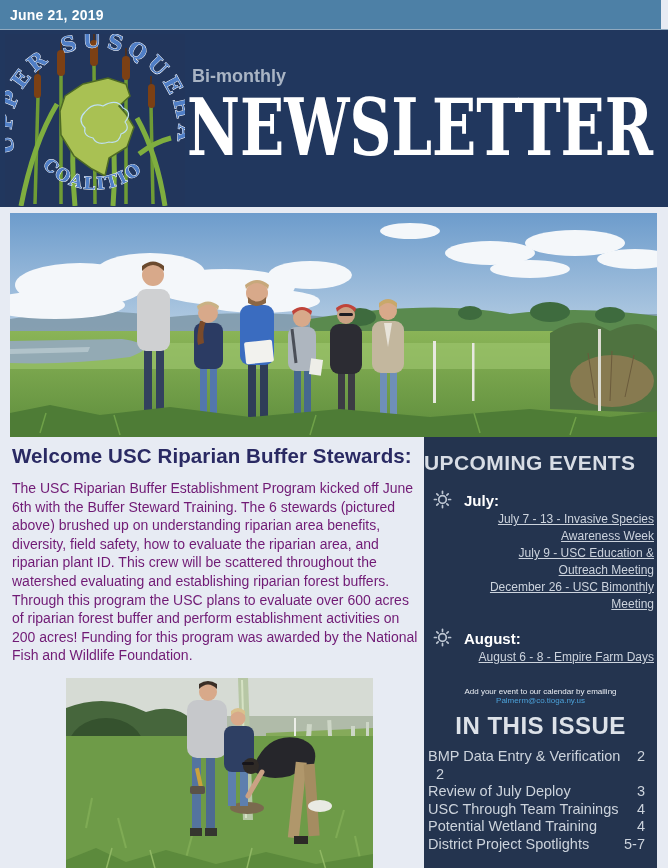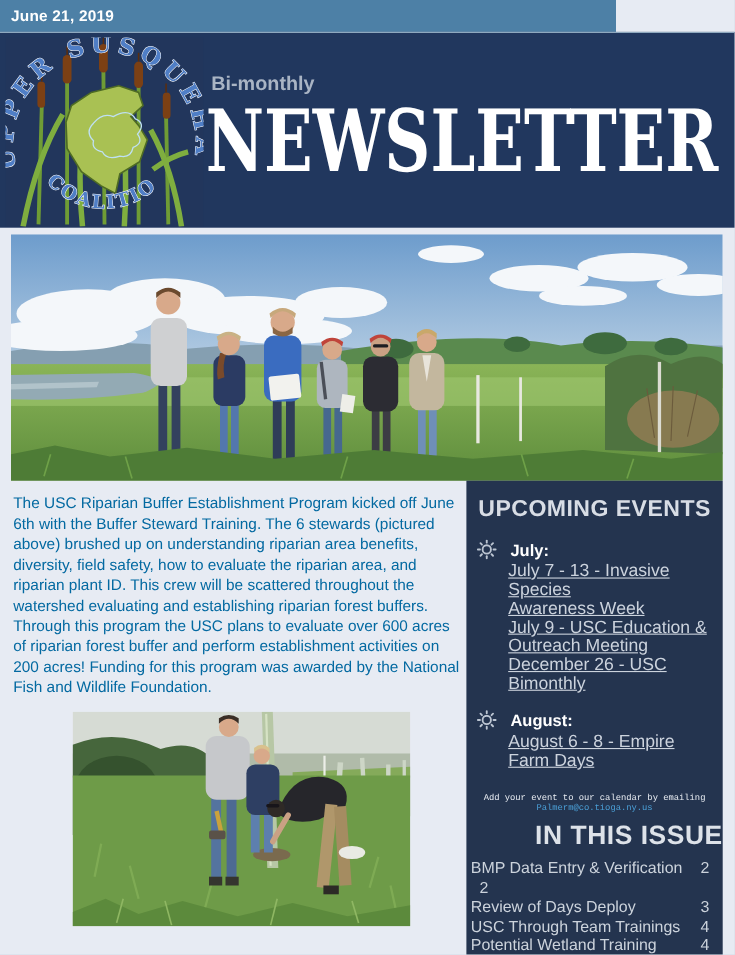"June 21, 2019" .topbar { width: 560px -> 661px }
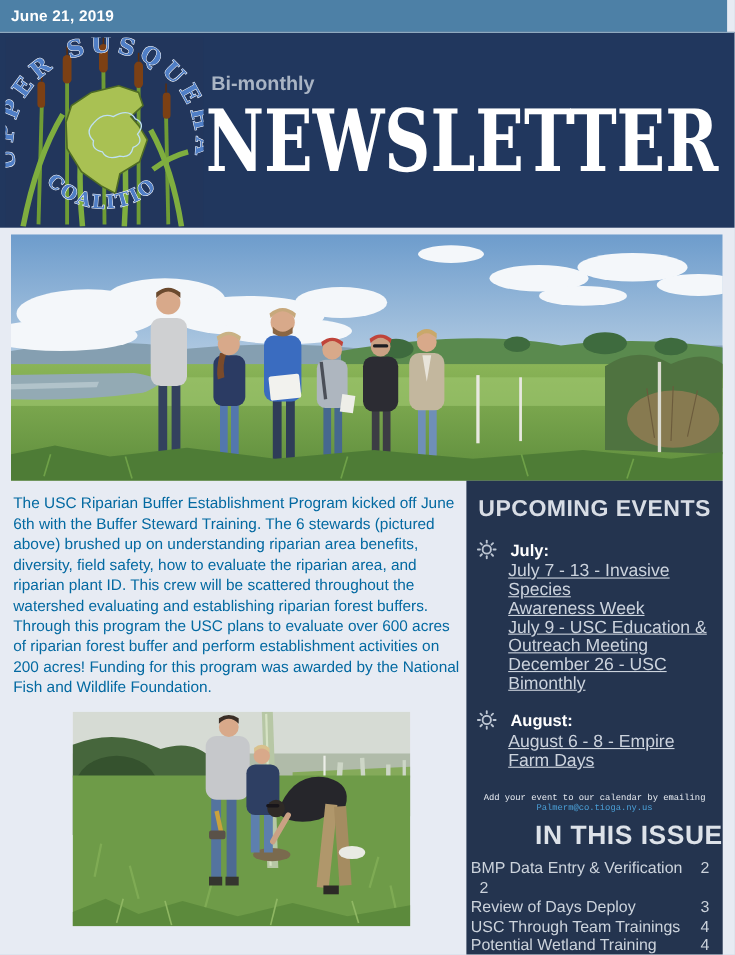"Welcome USC Riparian Buffer Stewards:" h1.headline { html: none -> <h1>Welcome USC Riparian Buffer Stewards:</h1> }
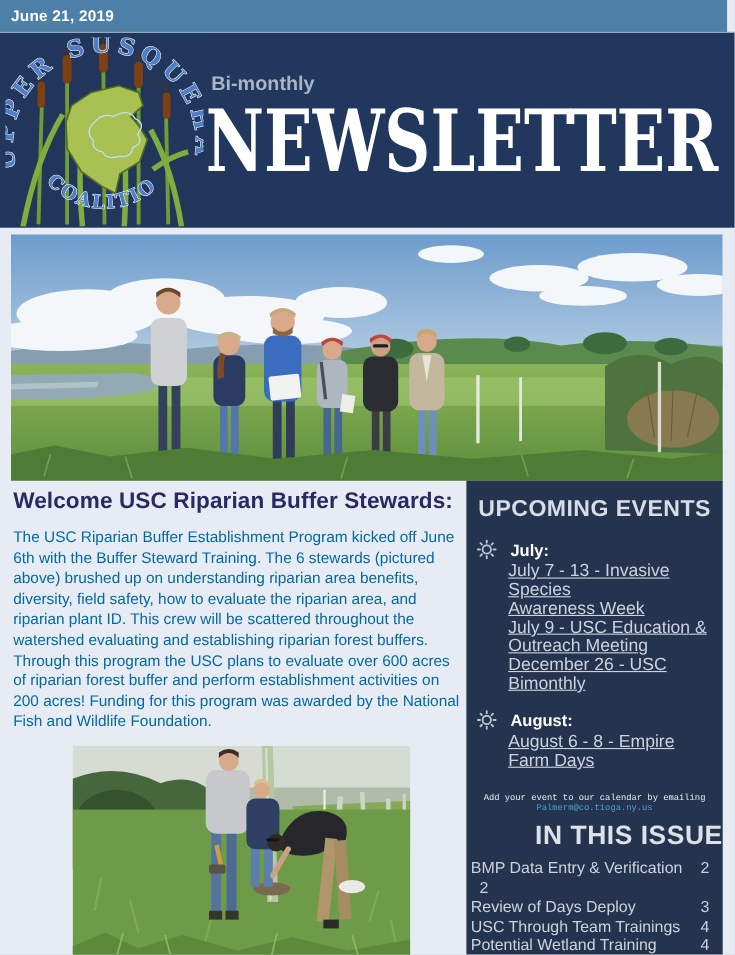"UPCOMING EVENTS" .events-title { text-align: center -> none }
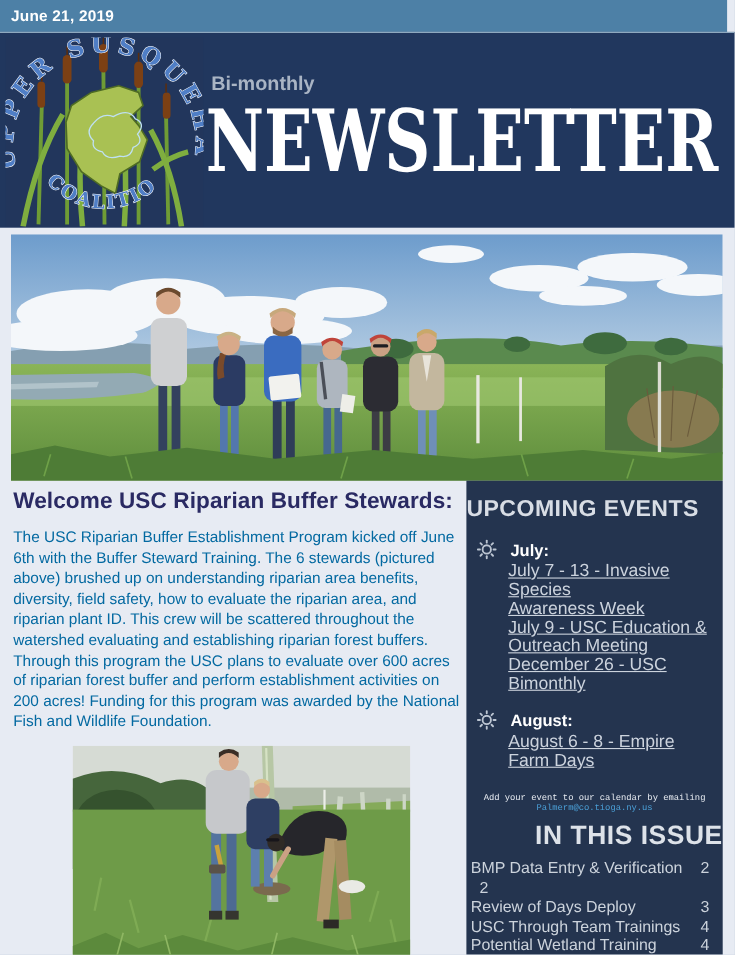"The USC Riparian Buffer Establishment" .bodytext { color: #0369a1 -> #701a75 }
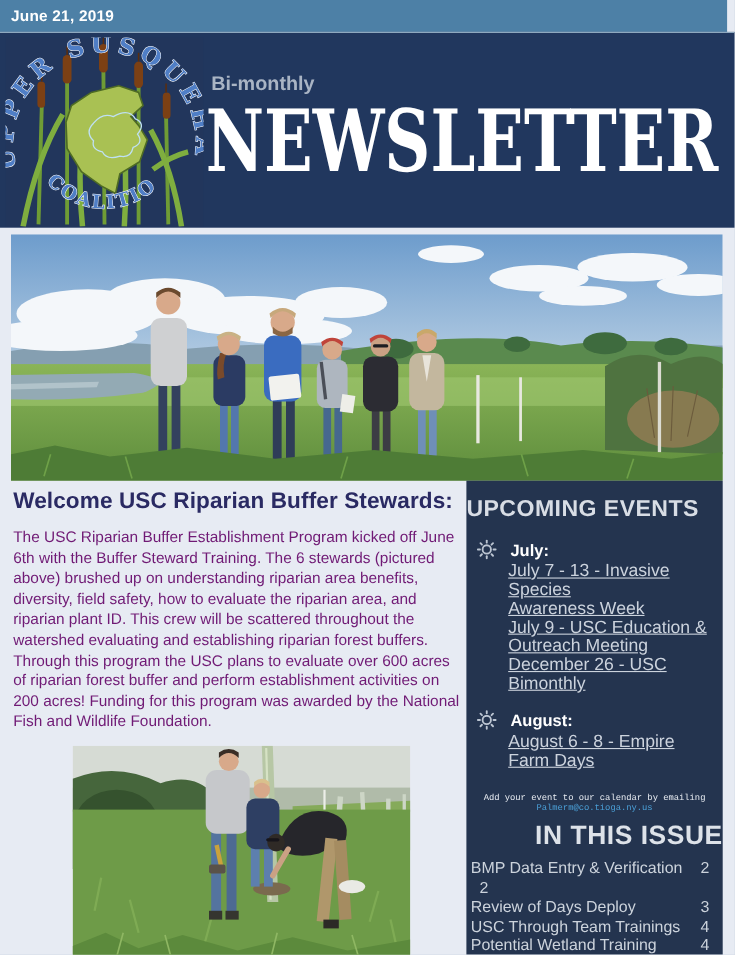"July 7 - 13 -" .events { font-size: 16px -> 12px; text-align: none -> right }
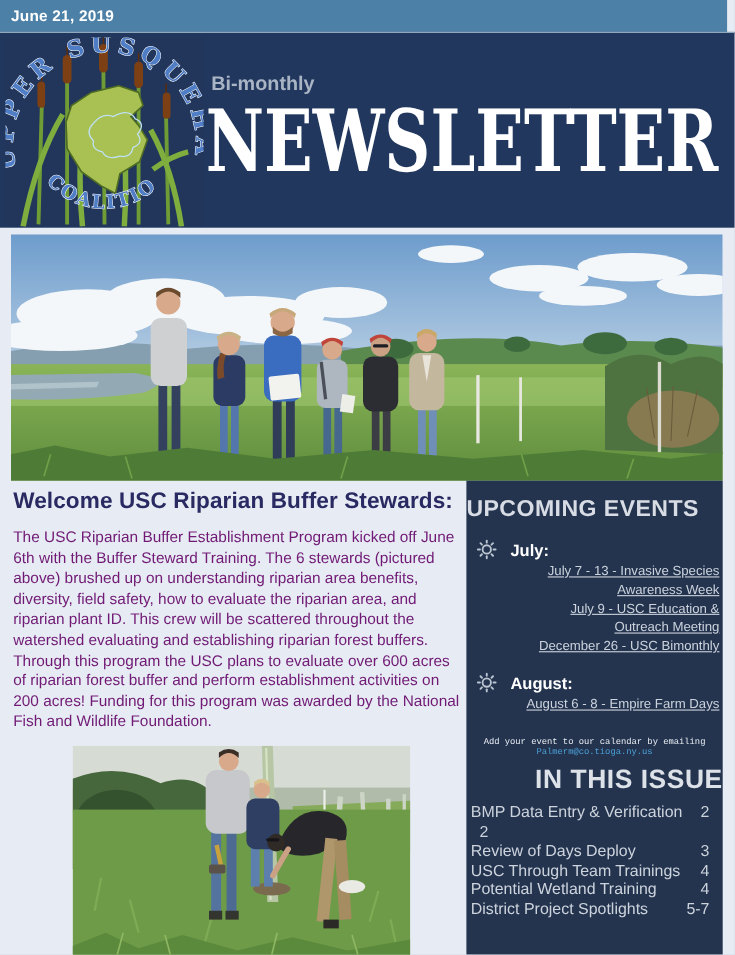"Meeting" span.evline { html: none -> <span>Meeting</span> }
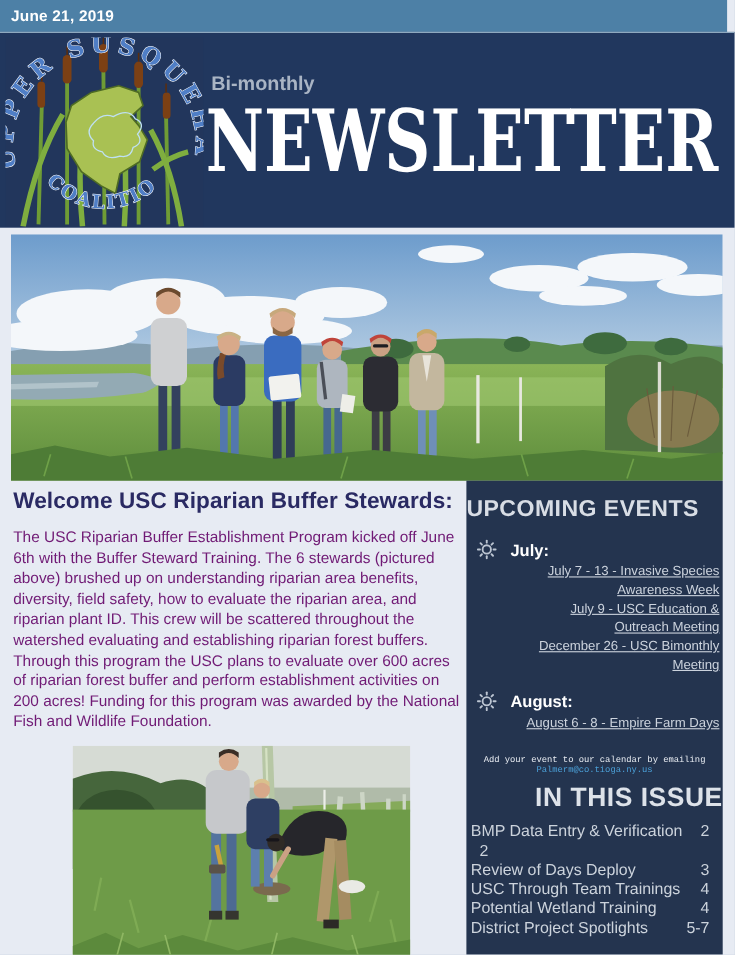"Add your event to our" .note { font-family: Liberation Mono, monospace -> none }
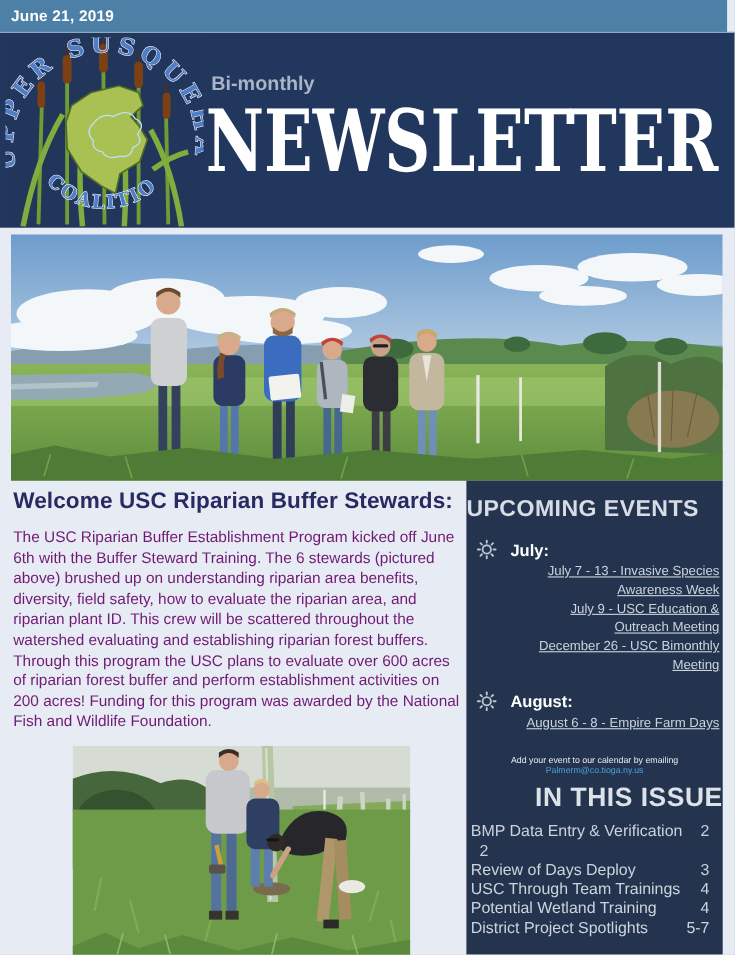"IN THIS ISSUE" .issue-title { text-align: right -> center }
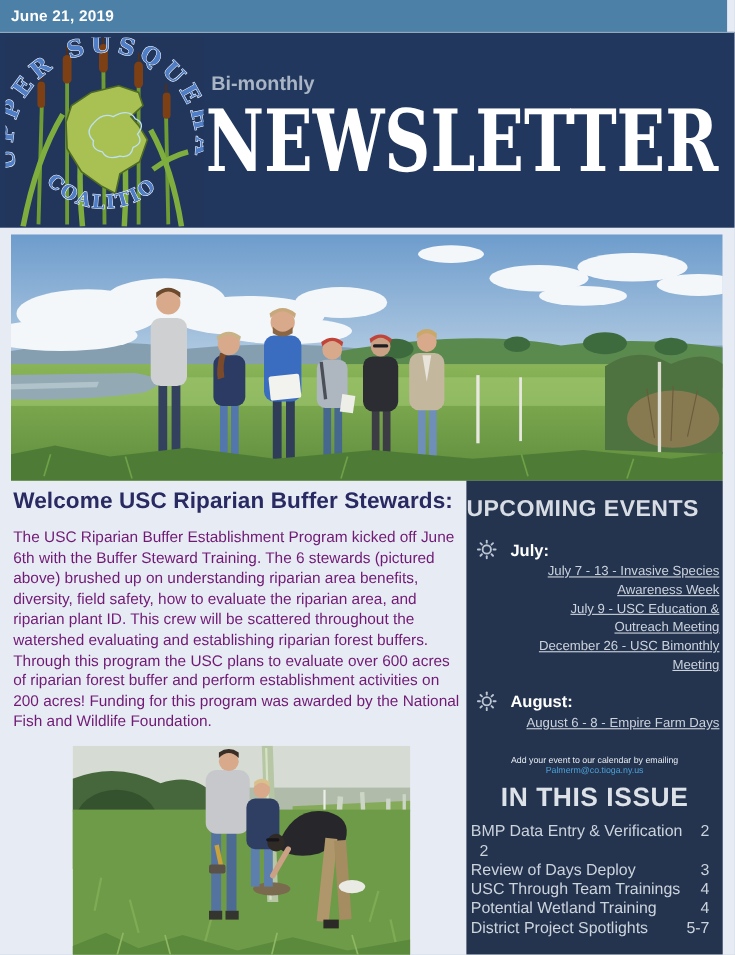"Review of Days Deploy" span.toc-title { text: Days -> July }
